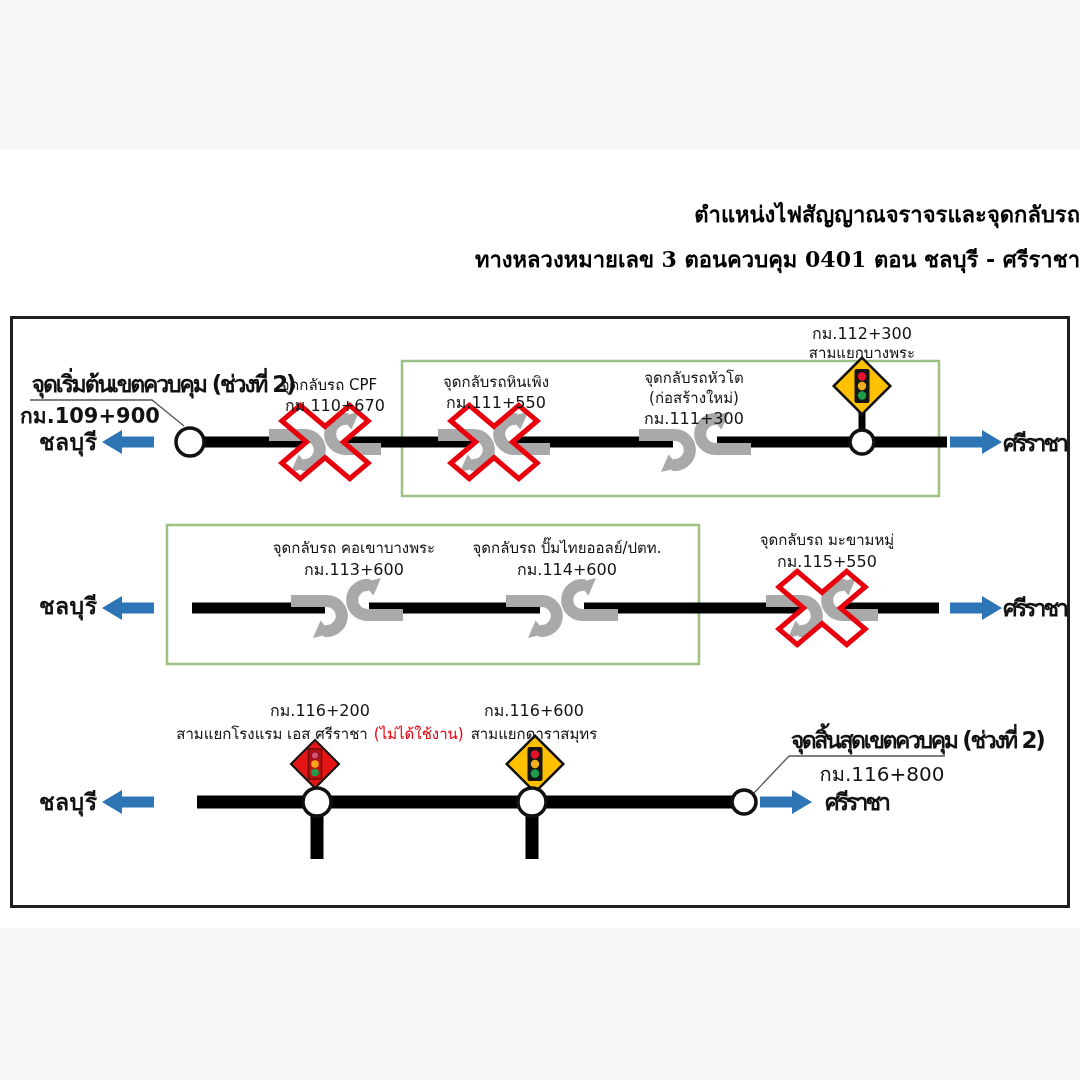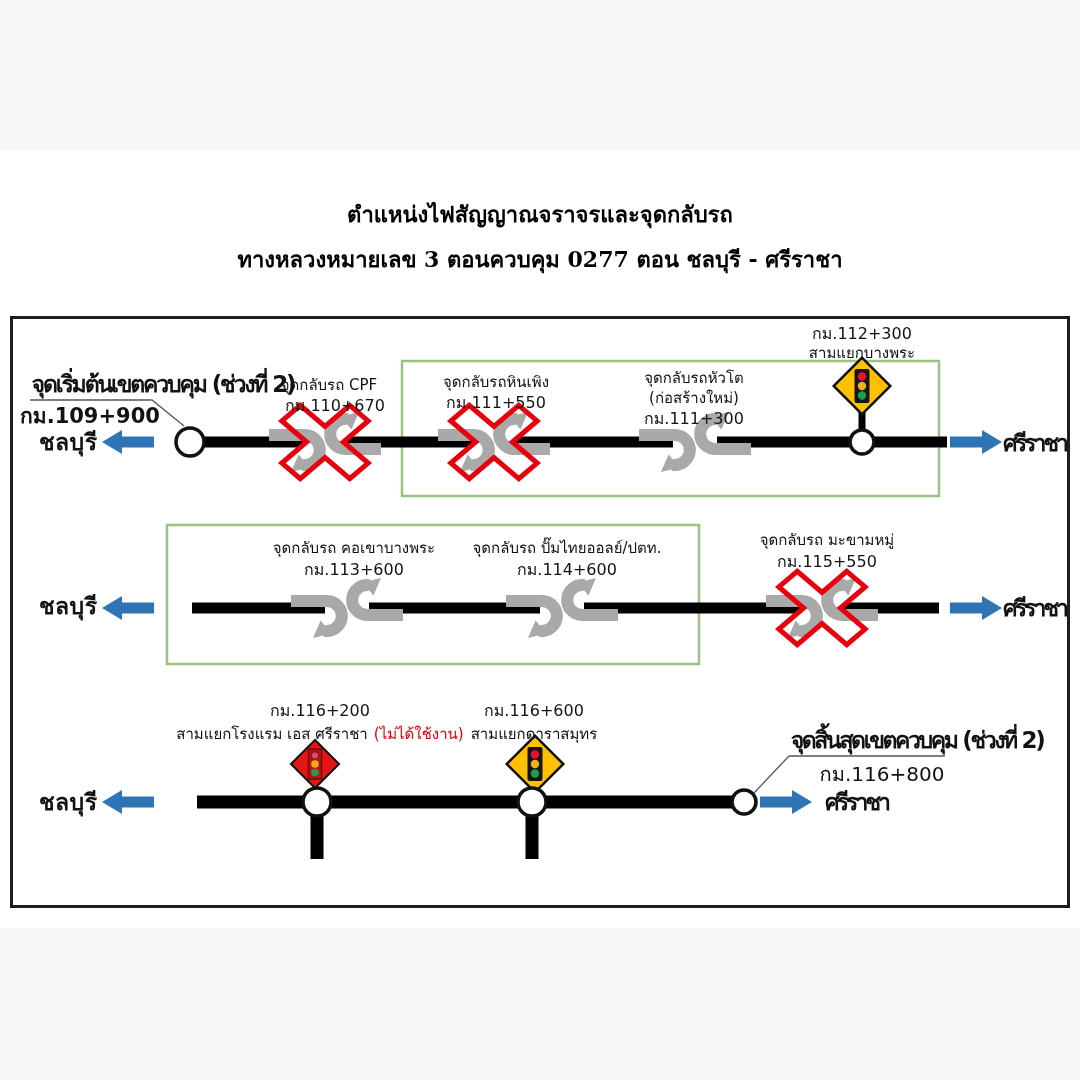"ตำแหน่งไฟสัญญาณจราจรและจุดกลับรถ" .title-line { text-align: none -> right }
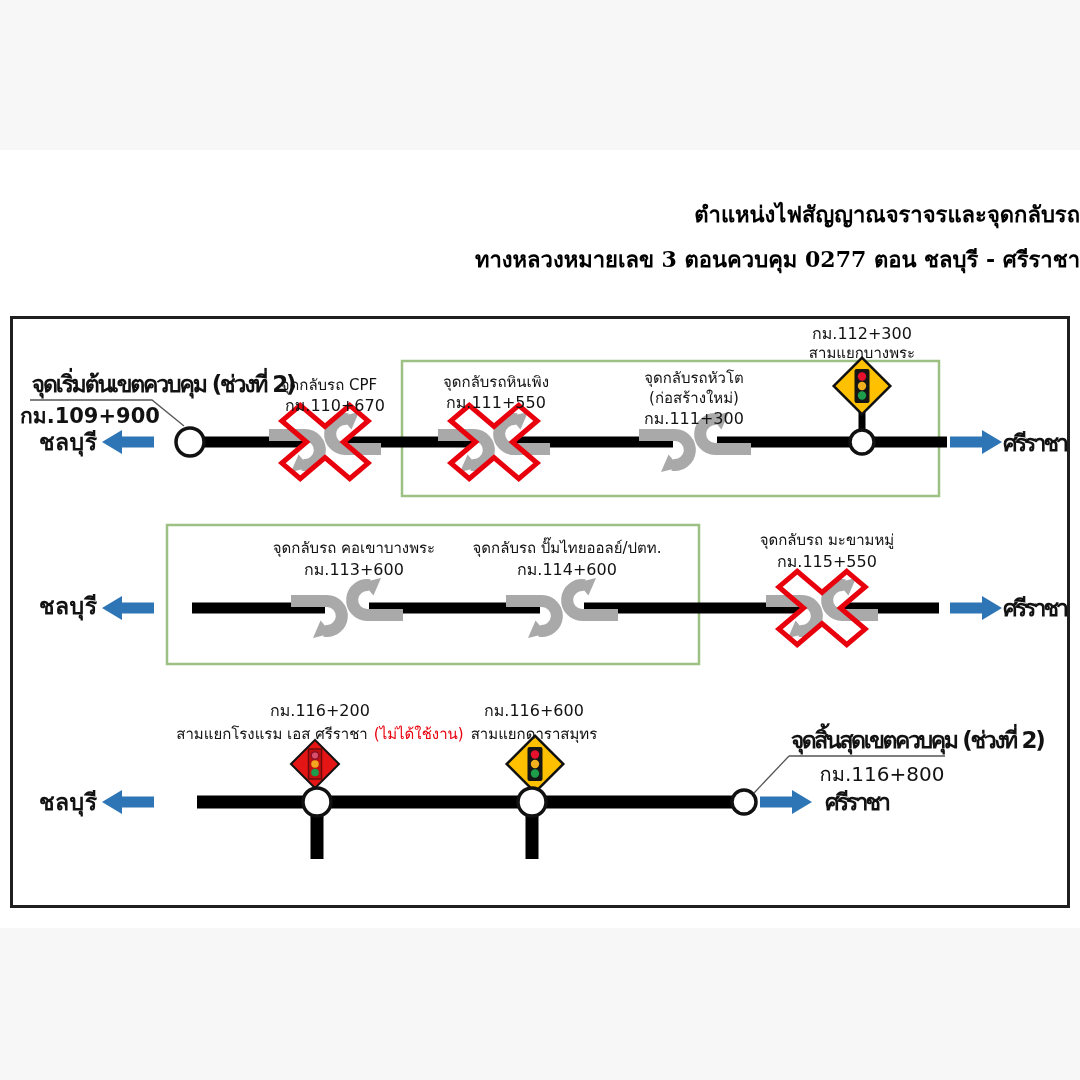"ทางหลวงหมายเลข 3 ตอนควบคุม 0277 ตอน" div.title-line { text: 0277 -> 0401 }
